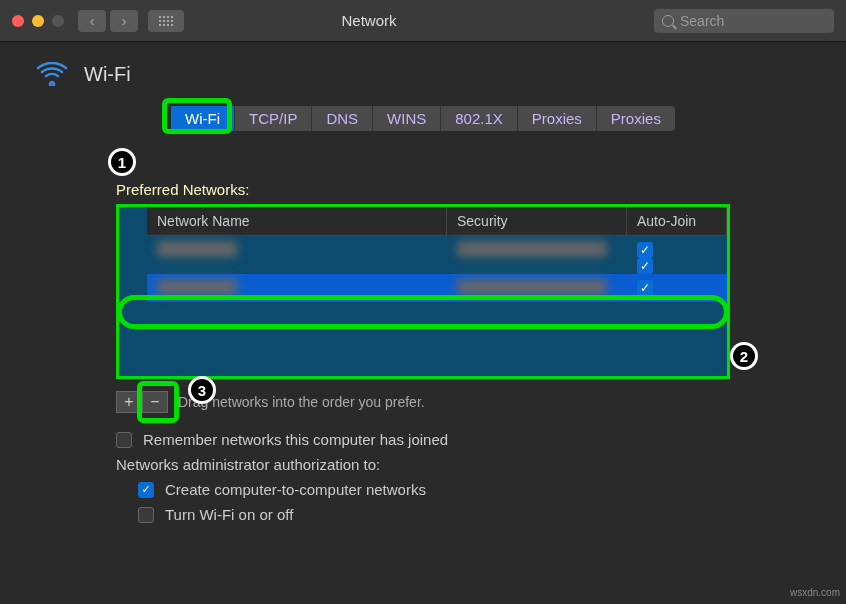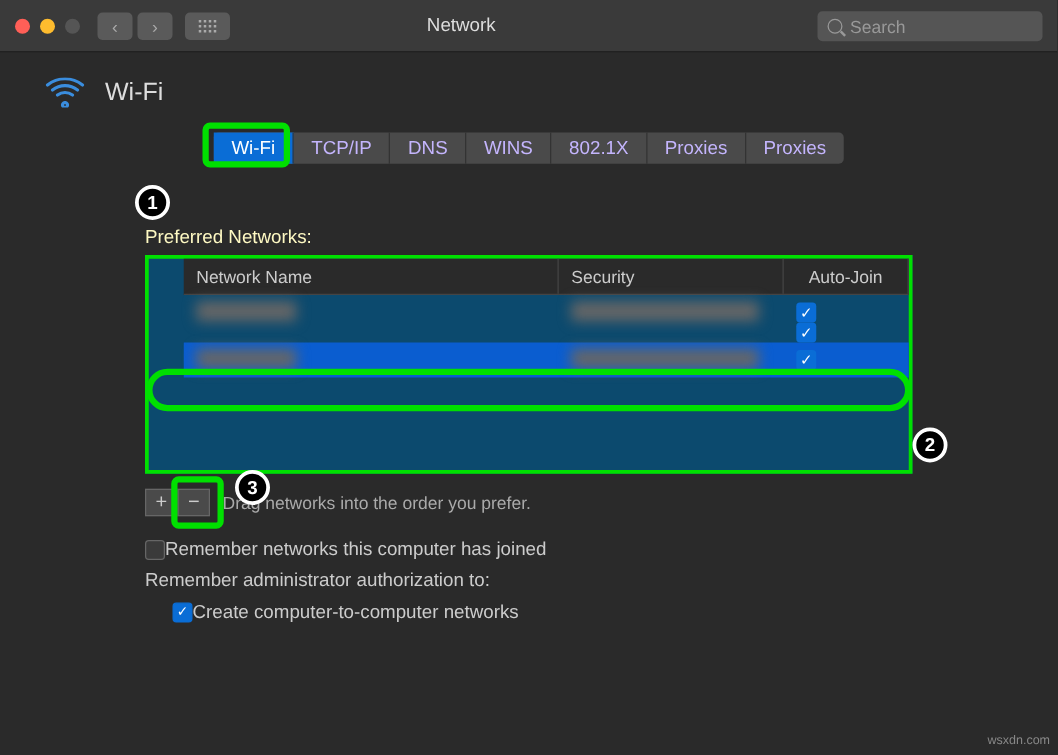"Auto-Join" .th3 { text-align: center -> none }
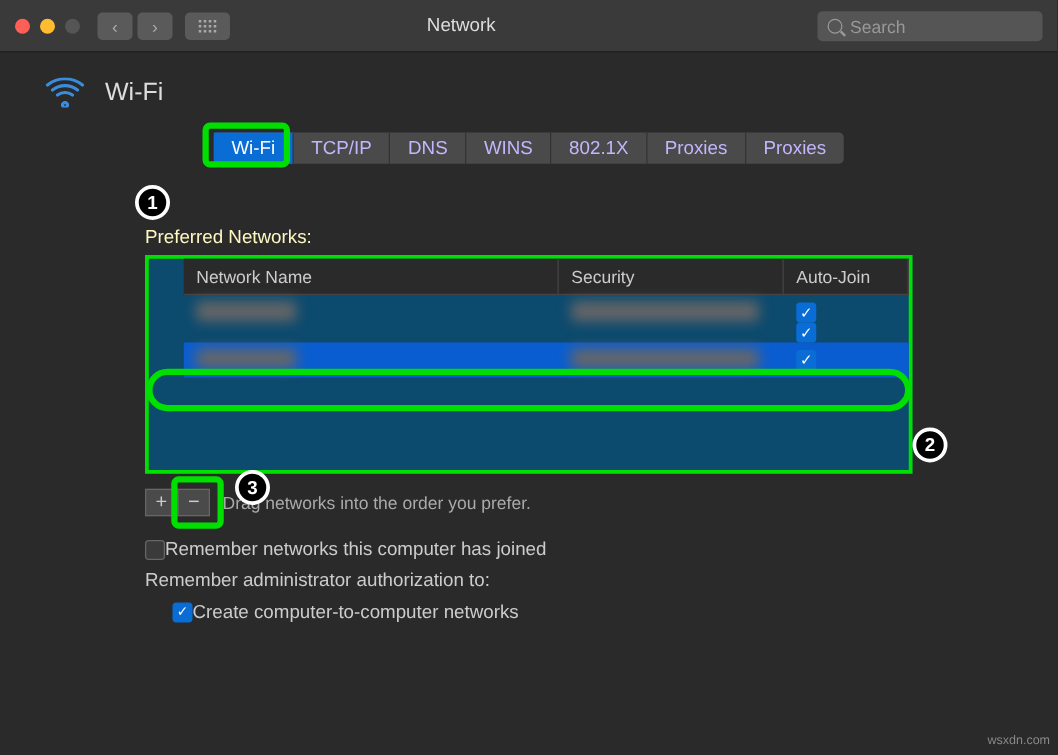"Remember networks this computer has" .checkrow { gap: 0 -> 11px }
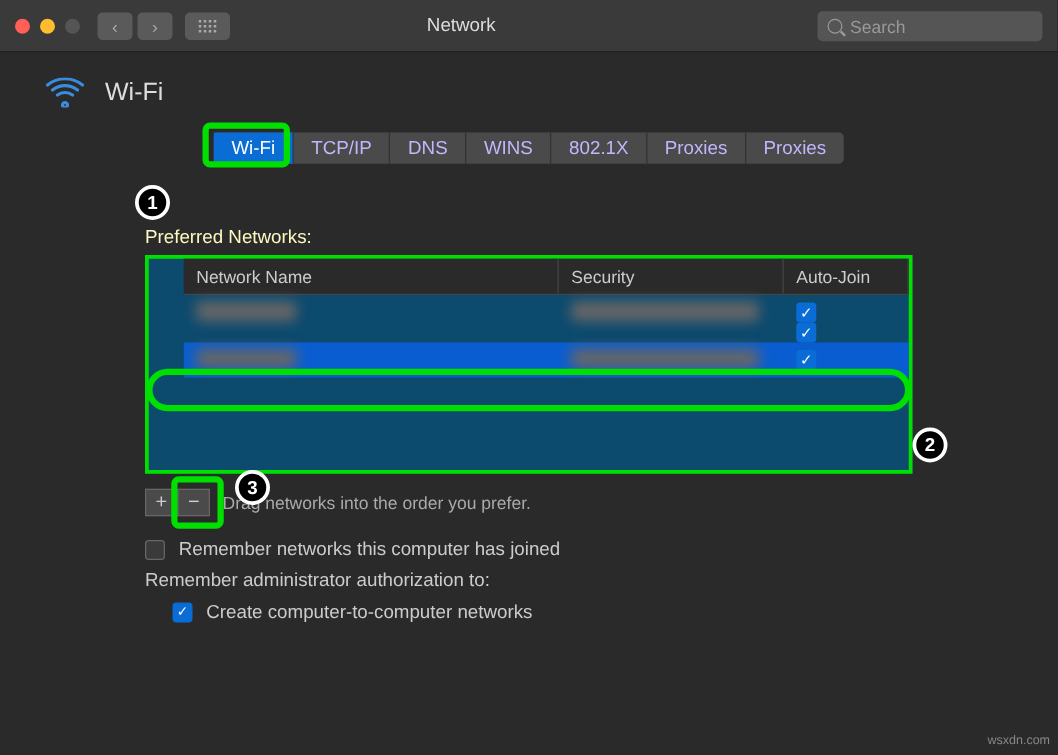"Remember administrator authorization to:" div.sublabel { text: Remember -> Networks }
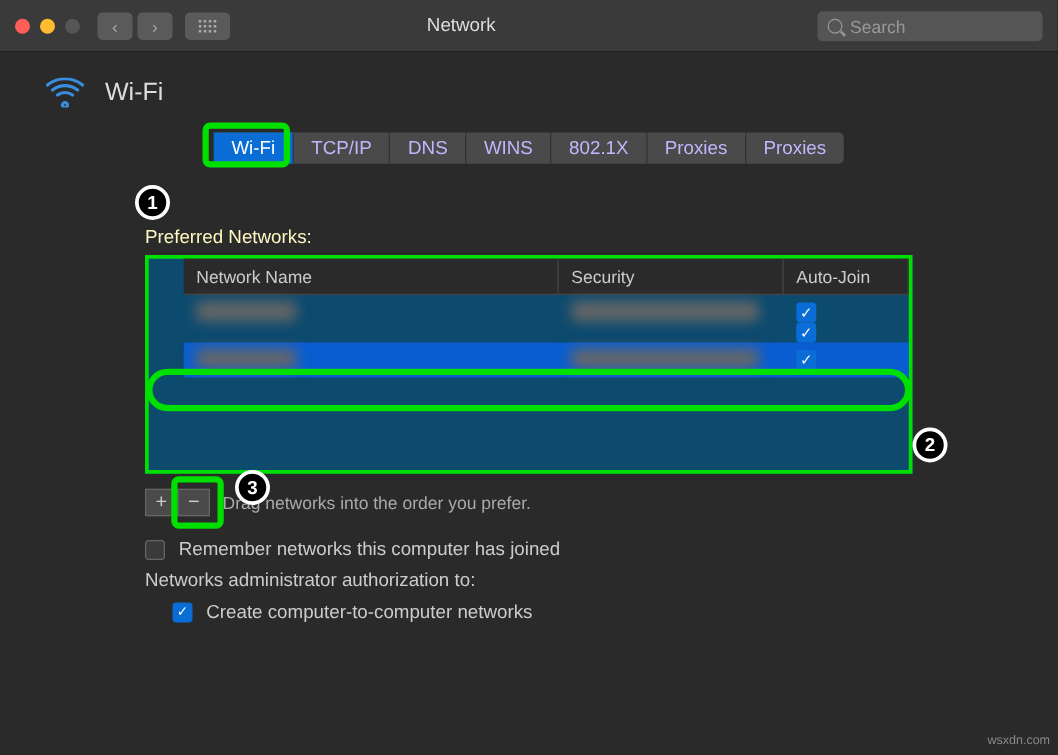"Turn Wi-Fi on or off" div.checkrow { html: none -> <div> <div></div> <span>Turn Wi-Fi on or off</span> </div> }
